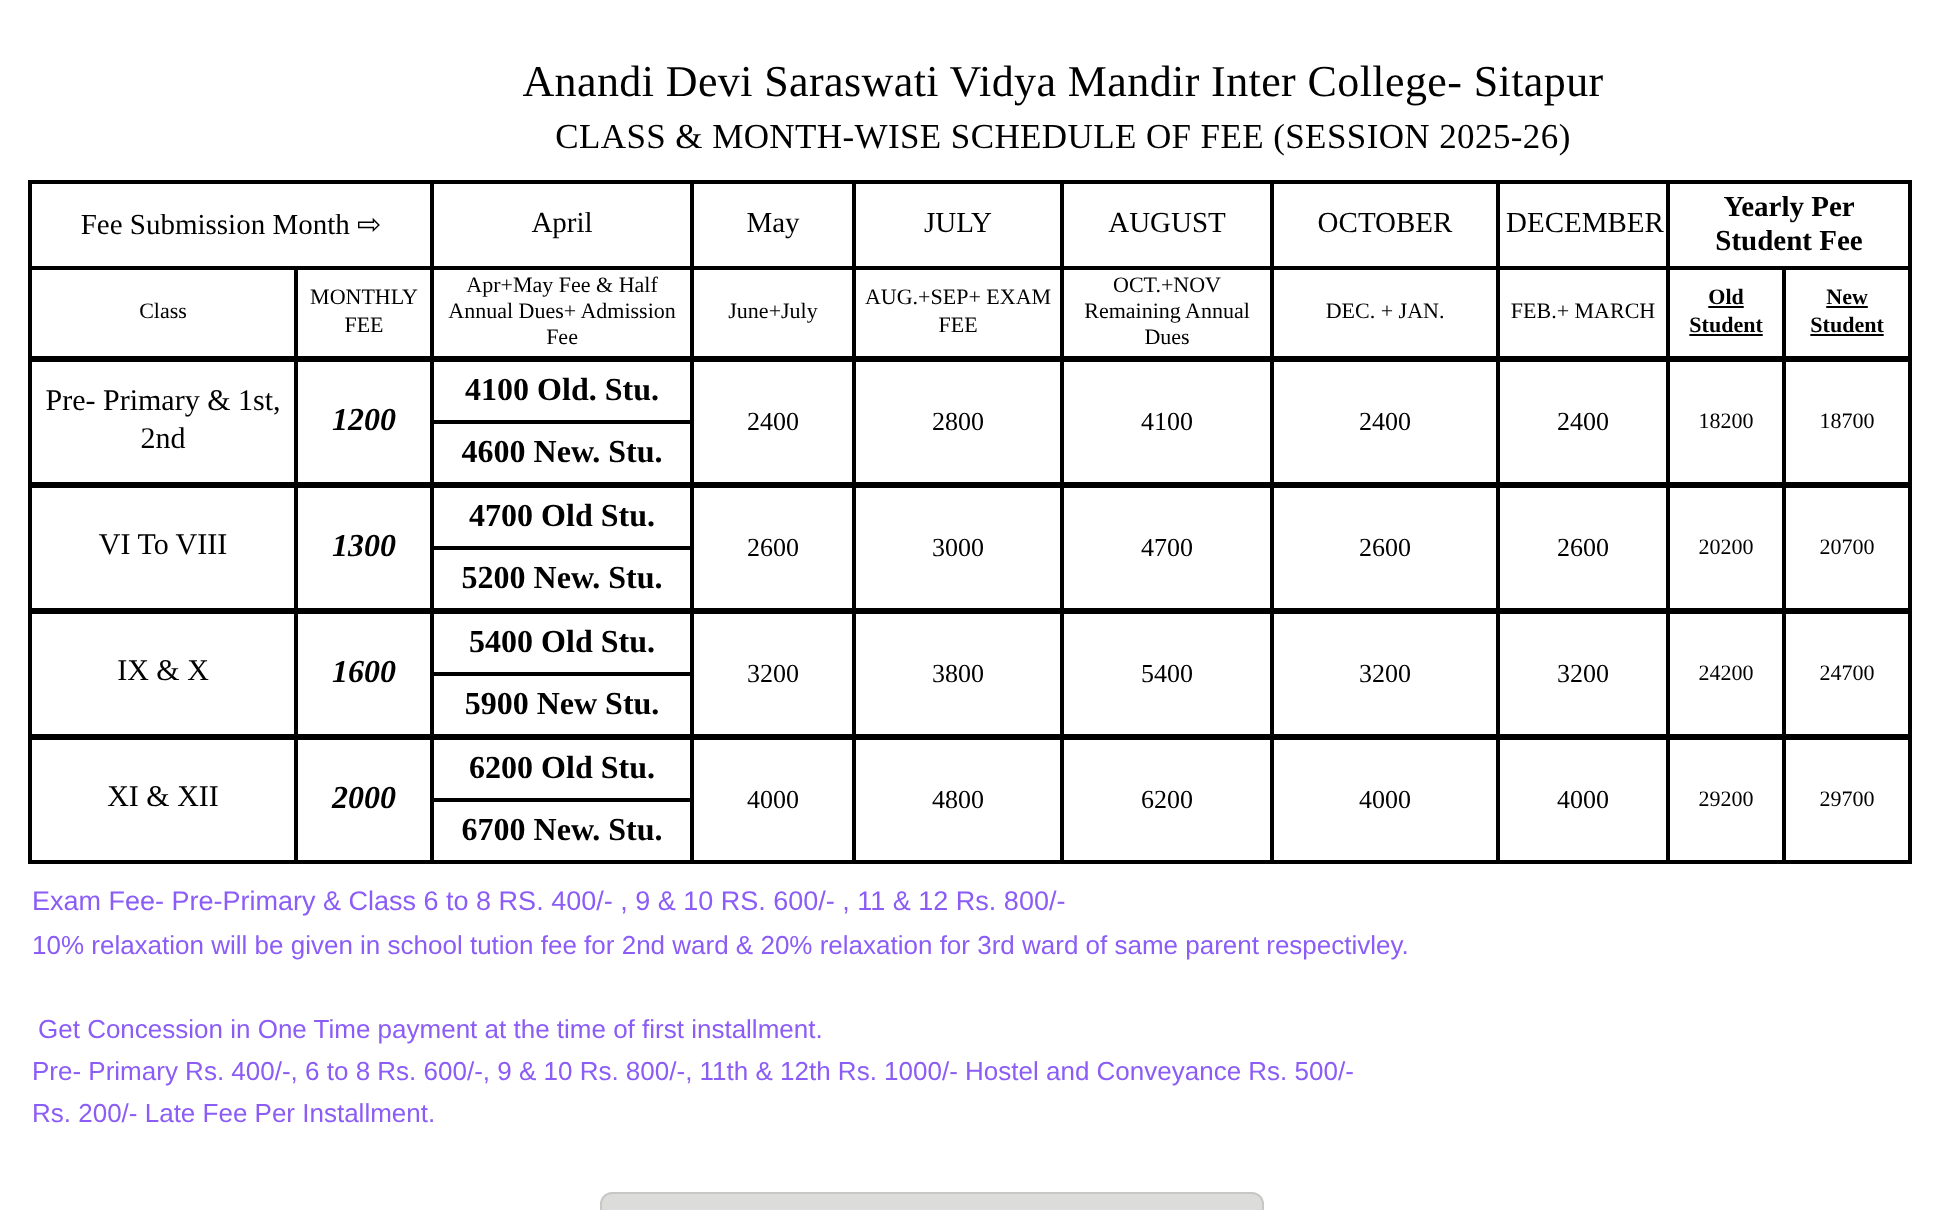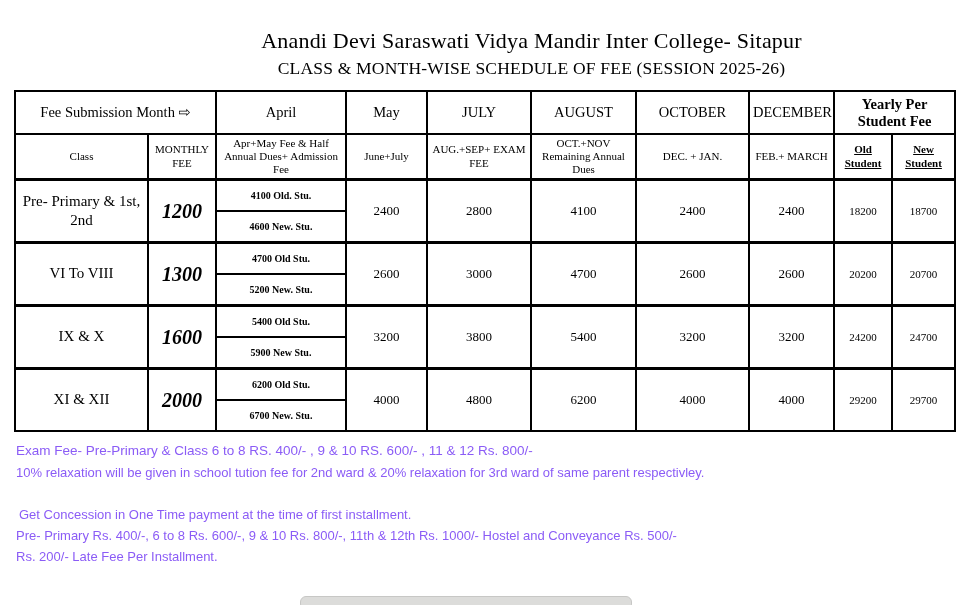"4100 Old. Stu." td.april-cell { font-size: 10px -> 16px }
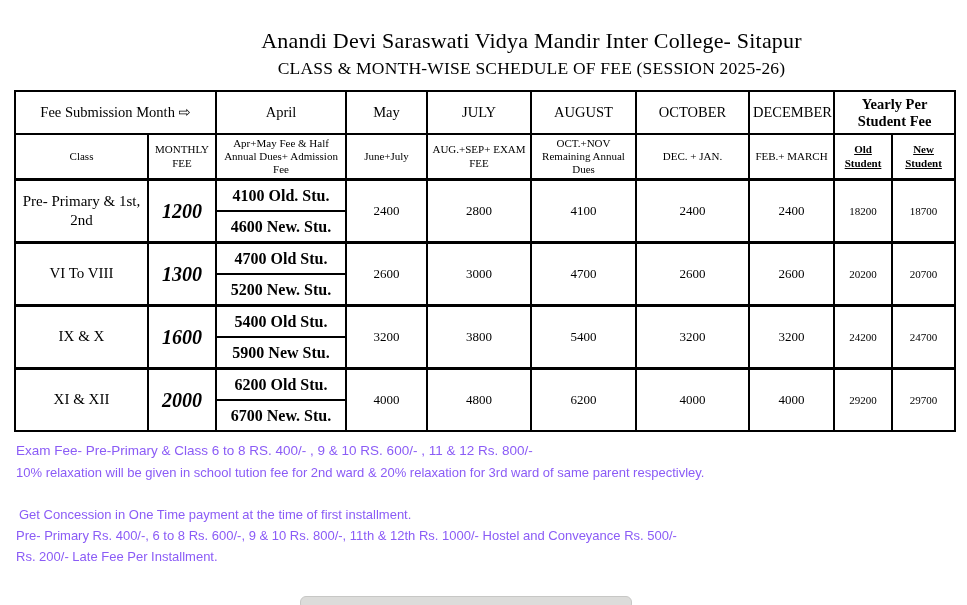"1200" td.monthly-cell { font-size: 20px -> 16px }
